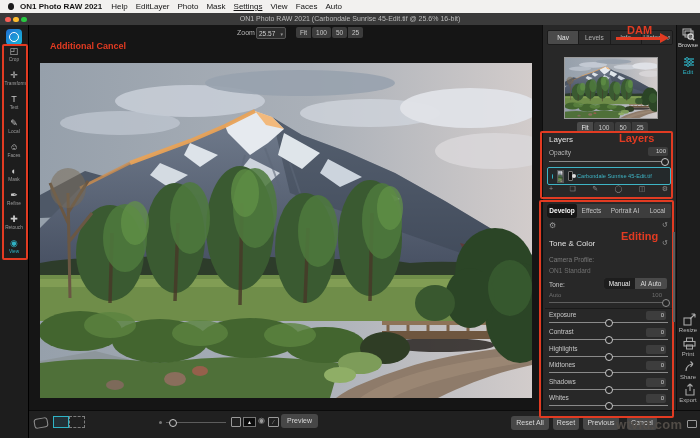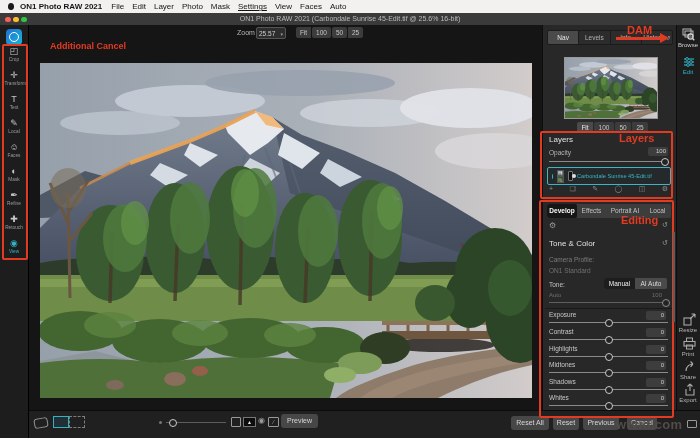"File" span { text: File -> Help }
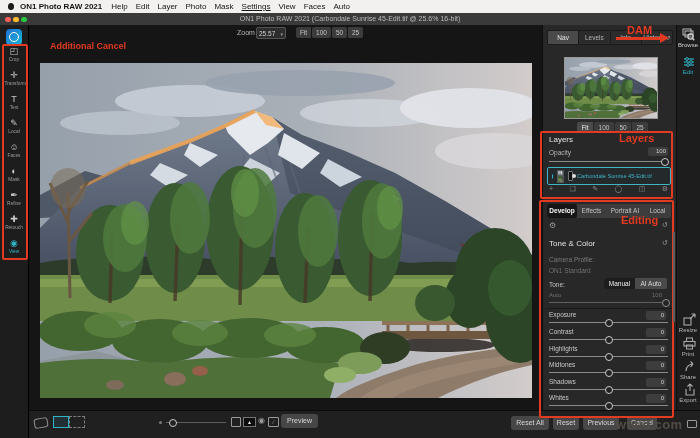"Layer" span { margin-left: 8px -> none }
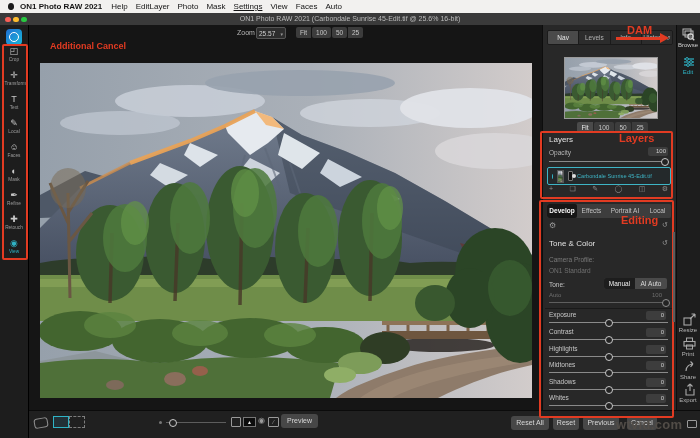"Editing" div.abs { top: 214px -> 230px }
